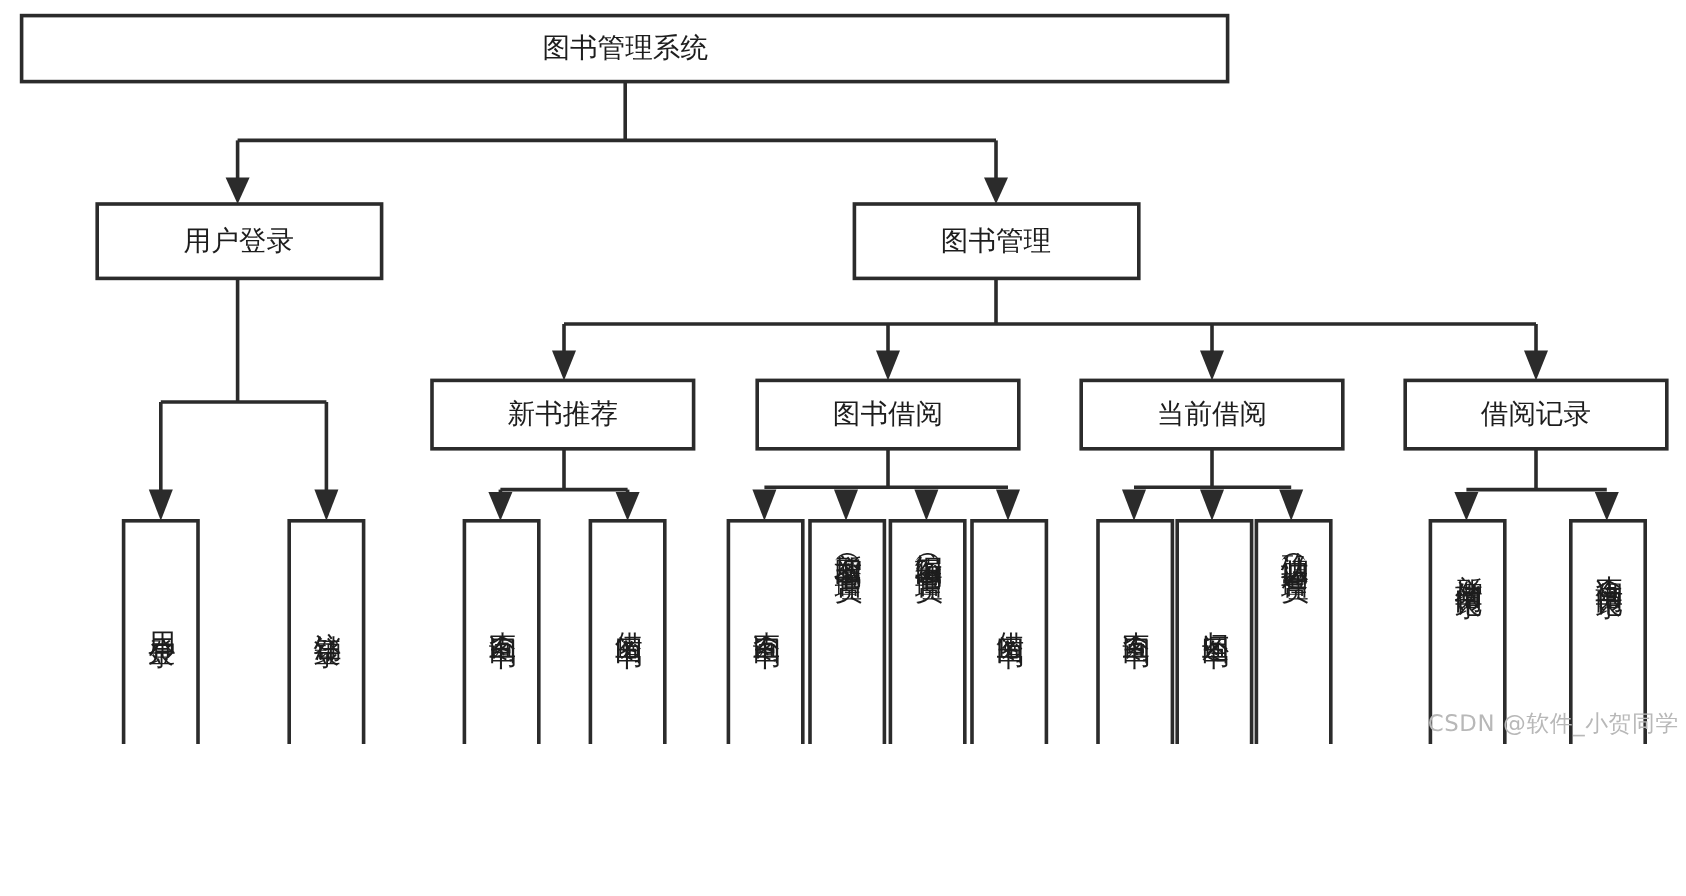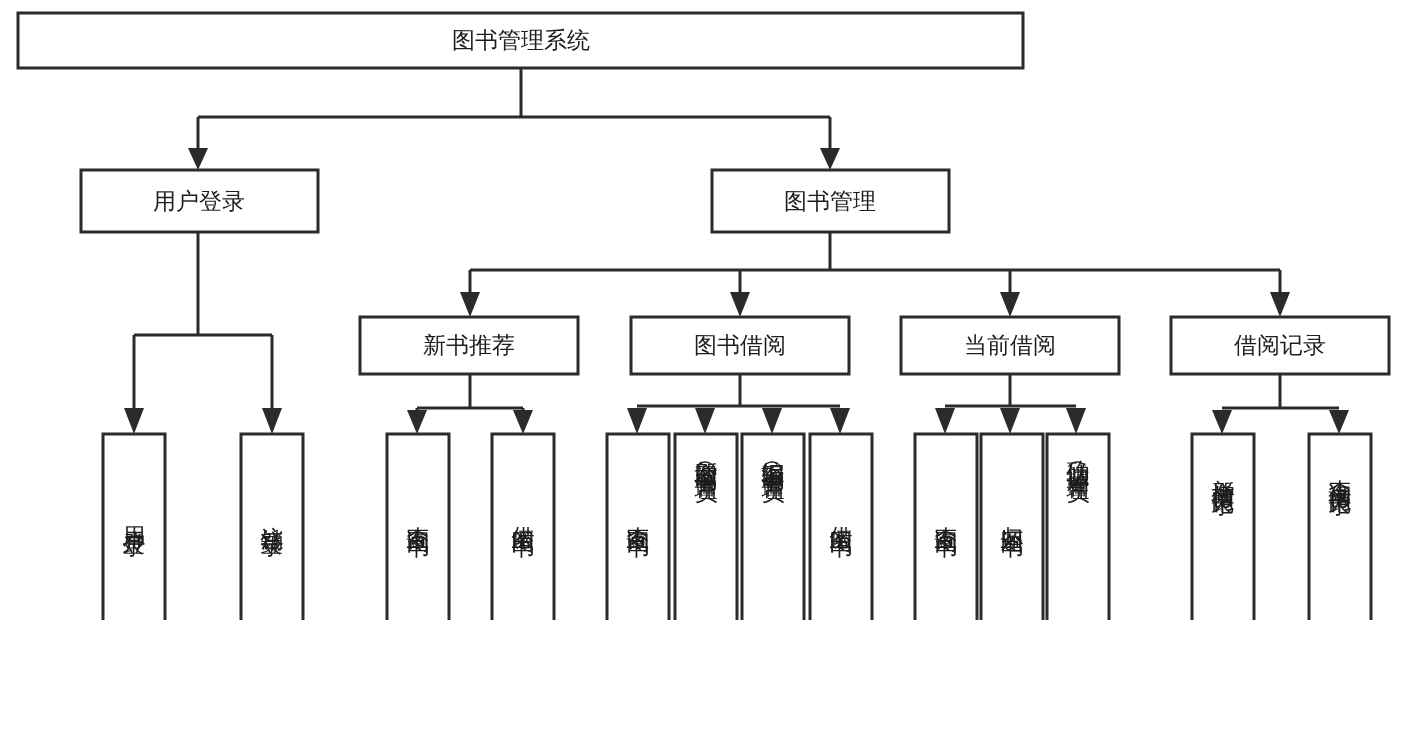"CSDN @软件_小贺同学" div.watermark { html: none -> <div>CSDN @软件_小贺同学</div> }
